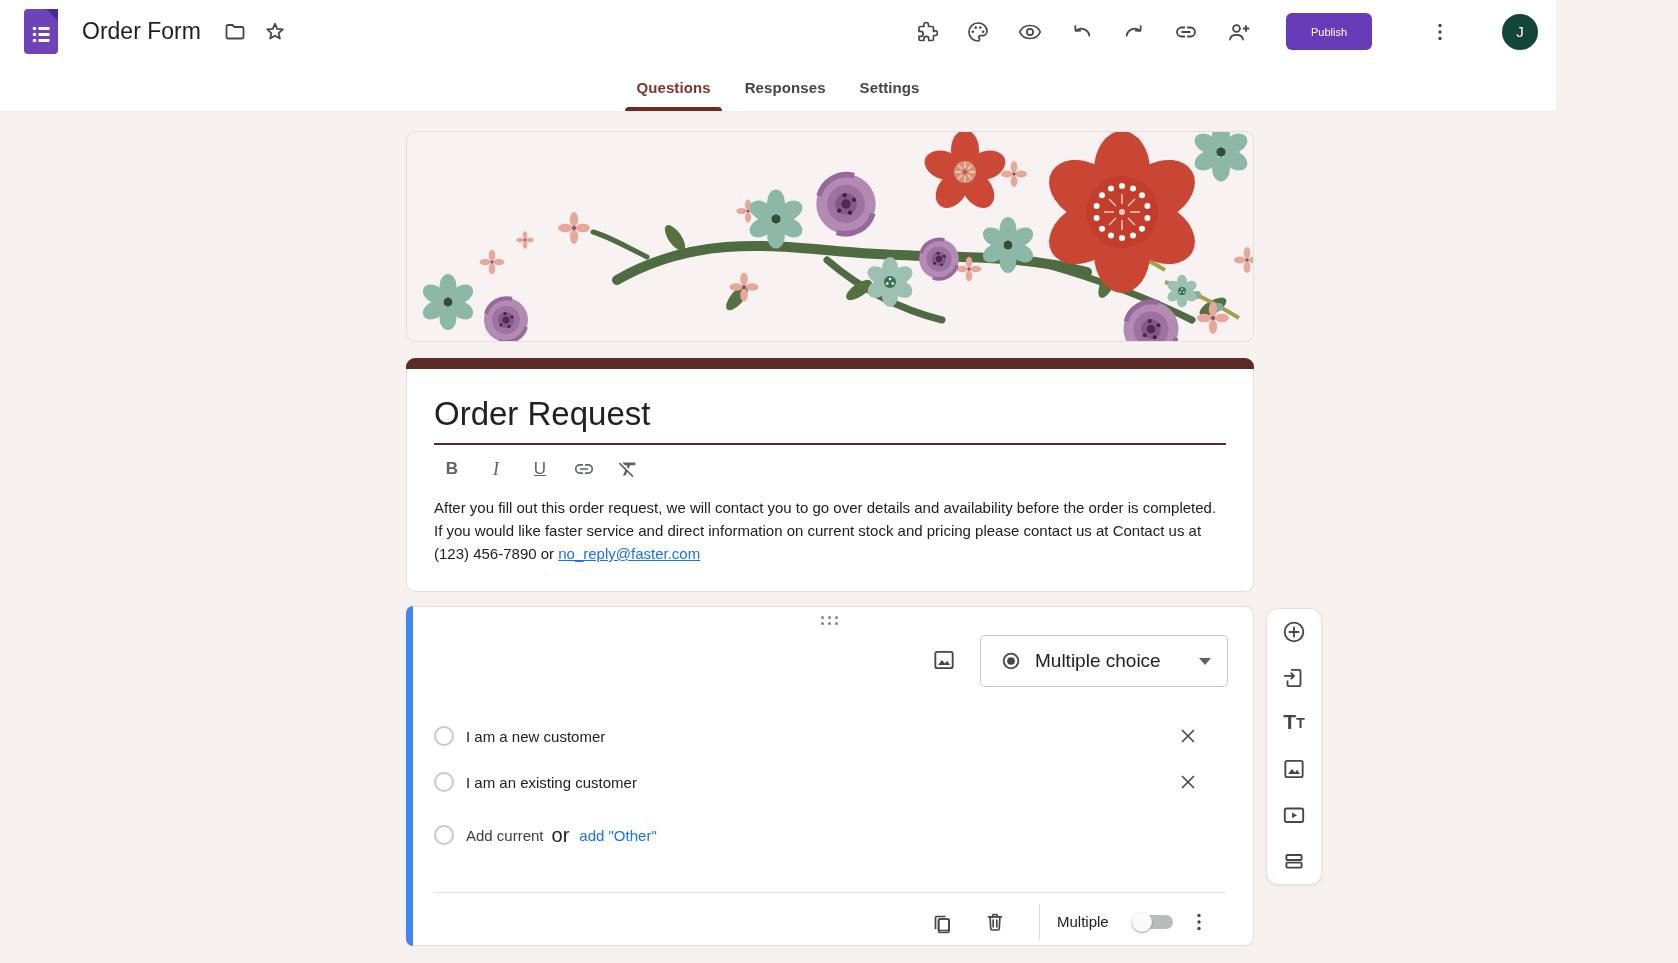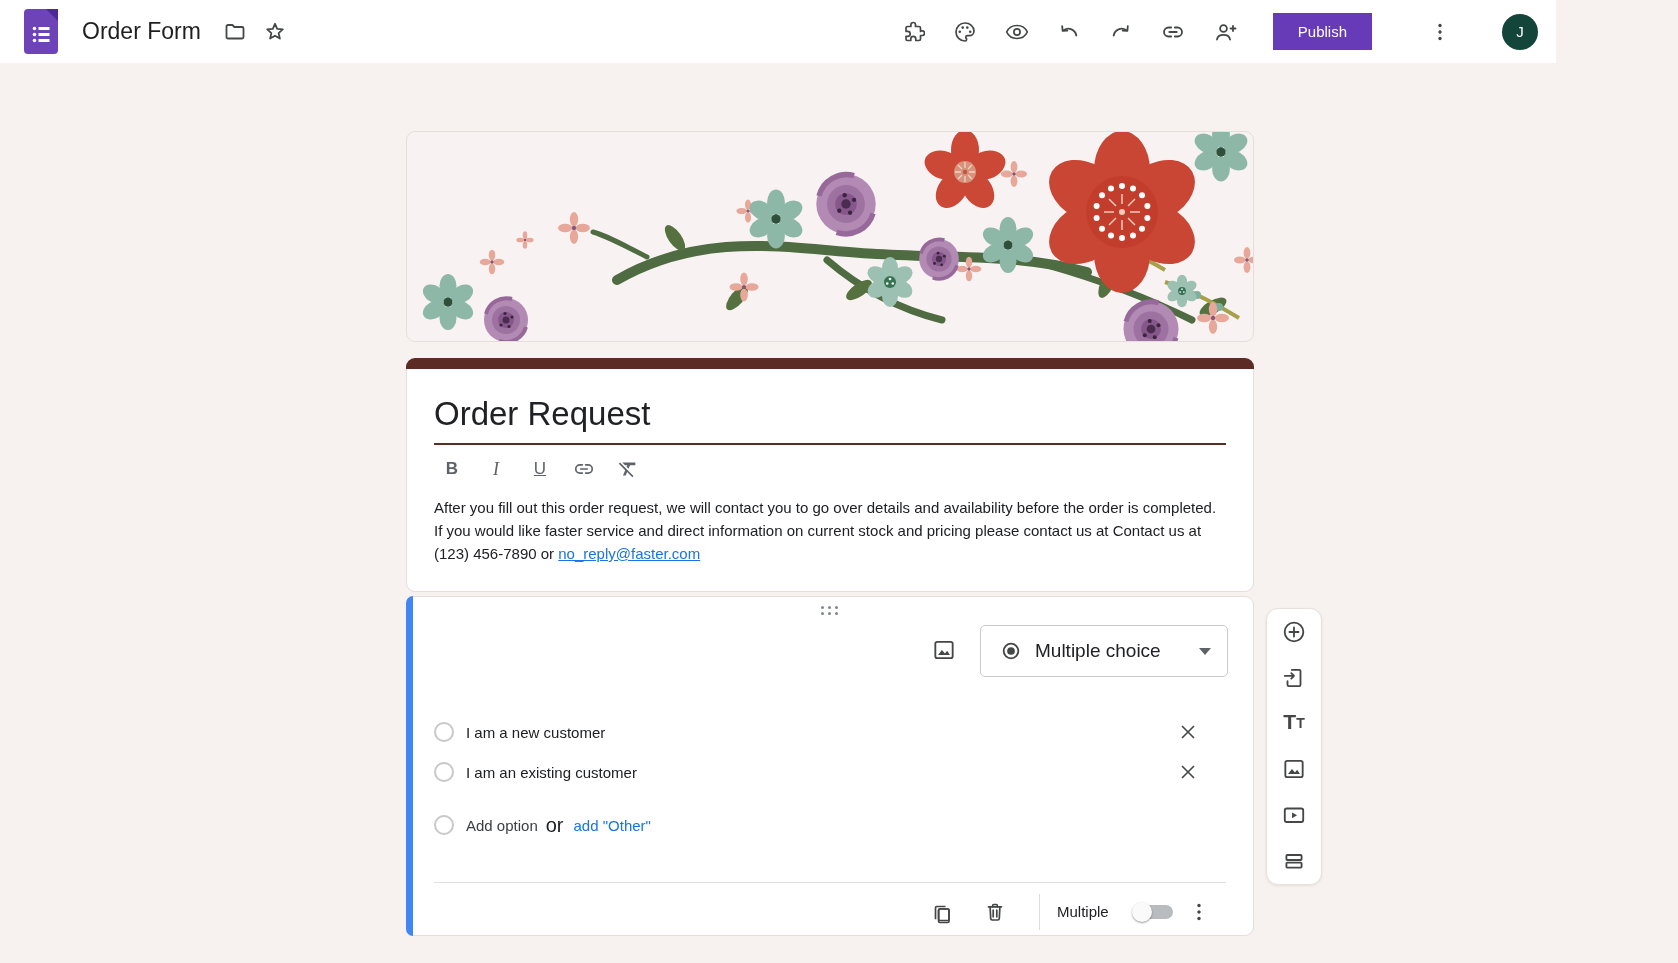"Publish" .publish-btn { border-radius: 0 -> 6px; font-size: 15px -> 11px }
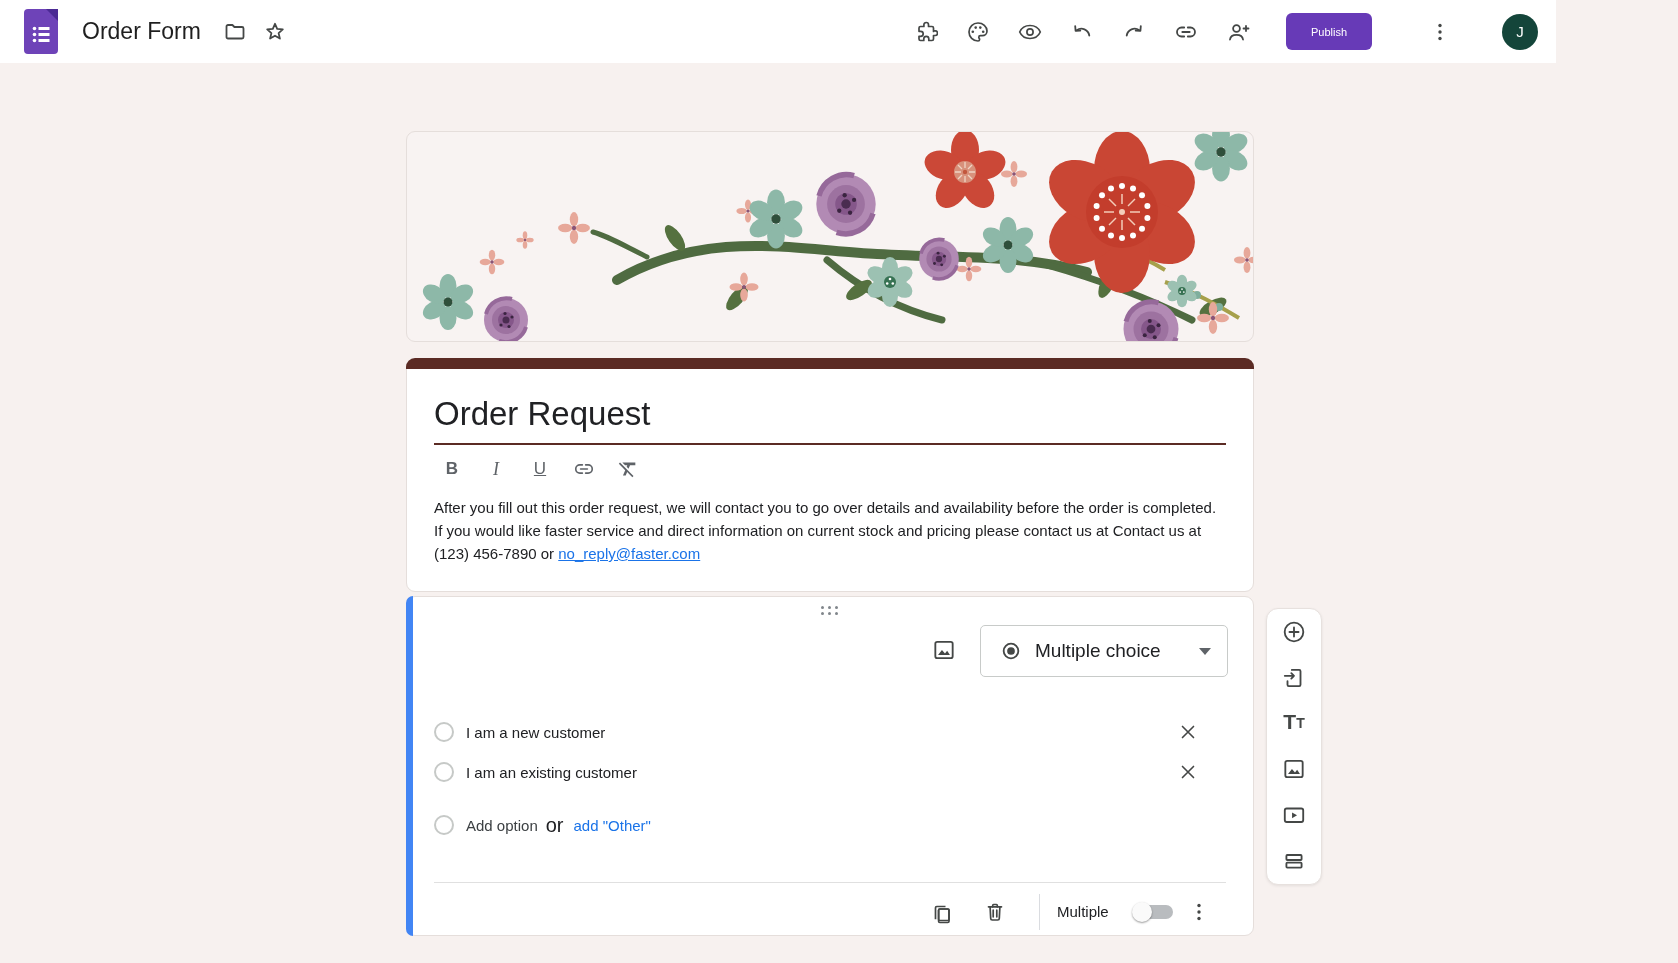"Questions" nav.tabs { html: none -> <nav> <div>Questions</div> <div>Responses</div> <div>Settings</div> </nav> }
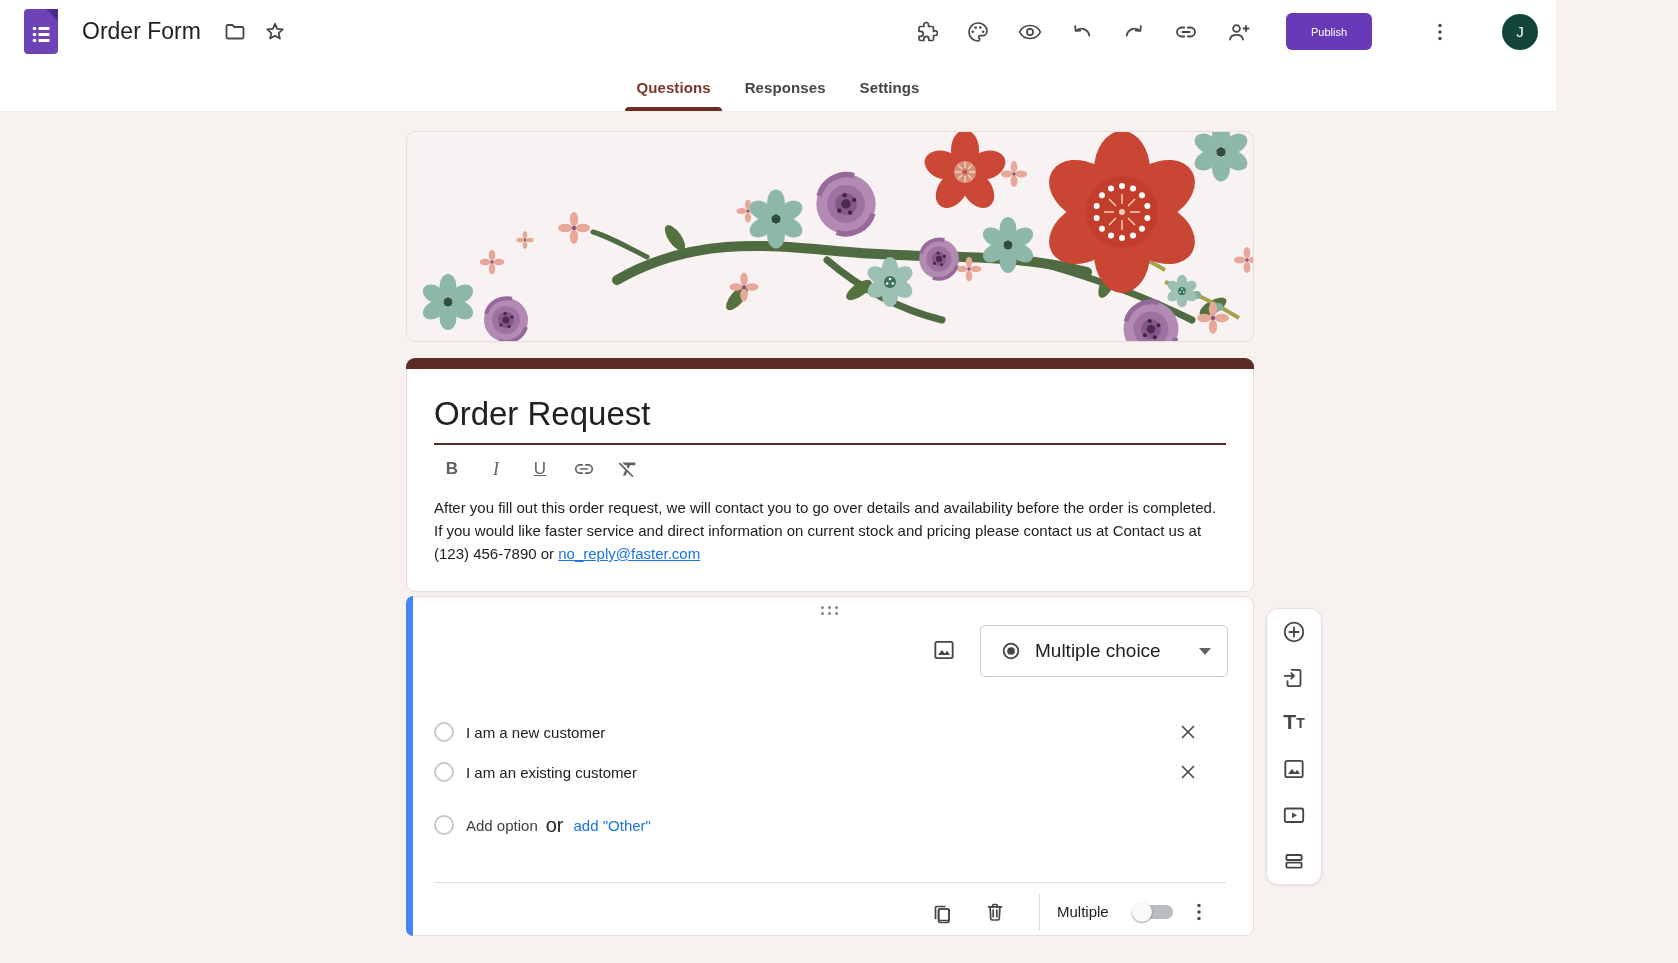"Order Request" .form-card { margin-bottom: 4px -> 14px }
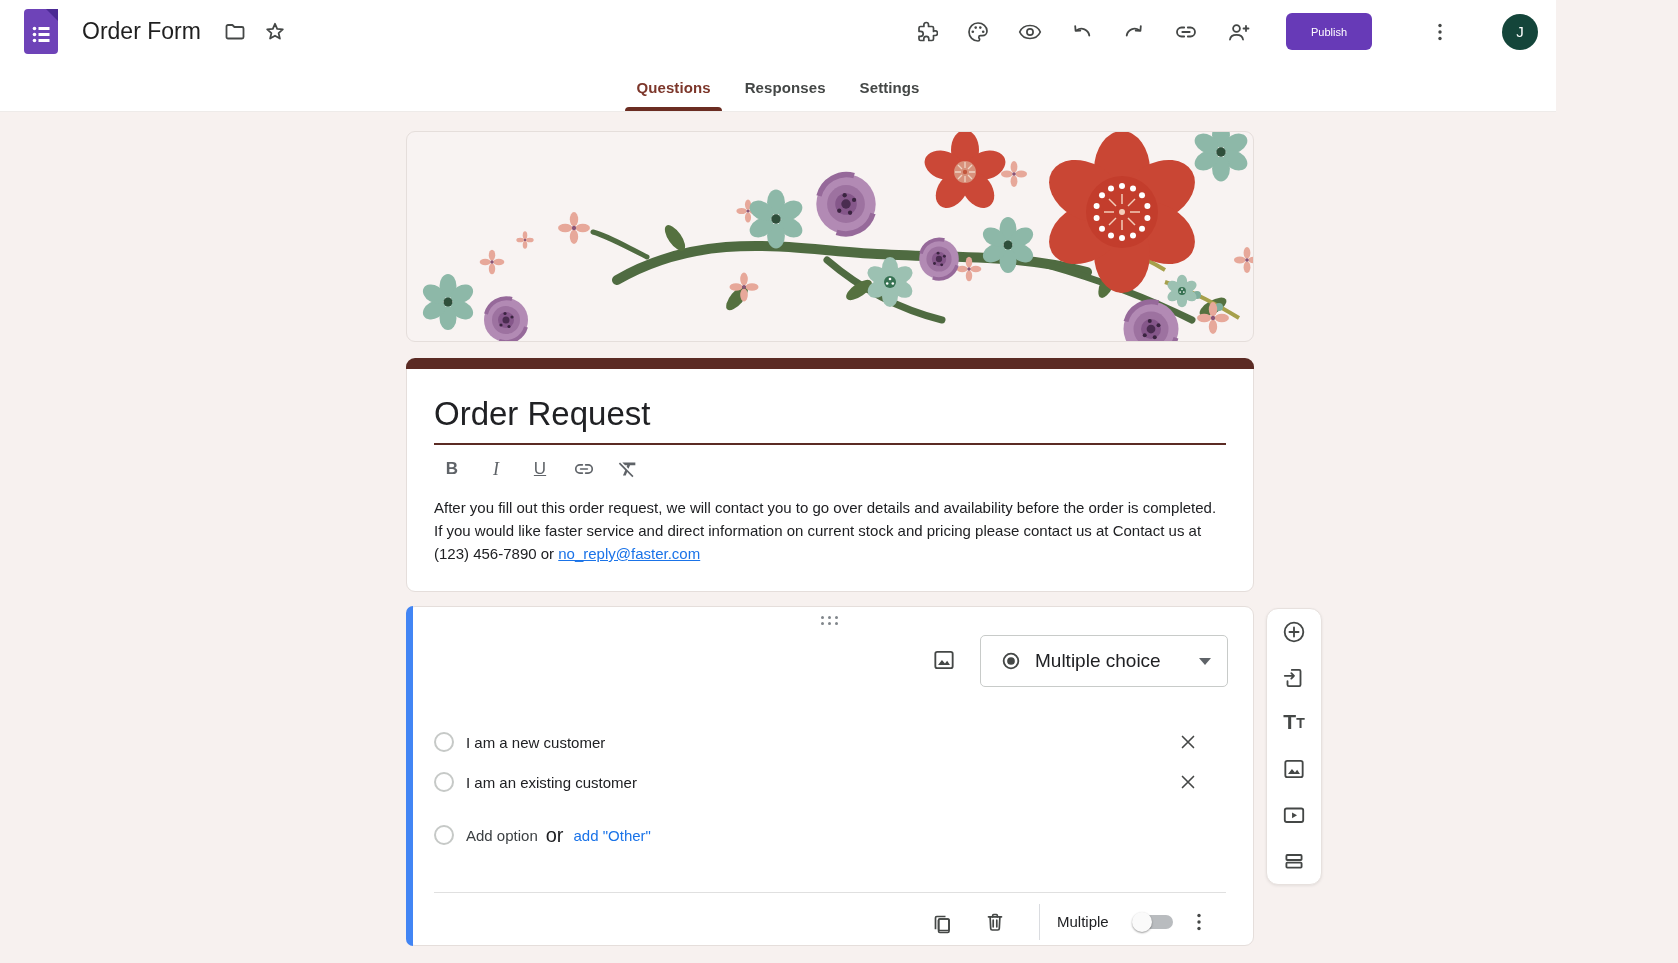"I am a new customer" div.opt-row { top: 123px -> 117px }
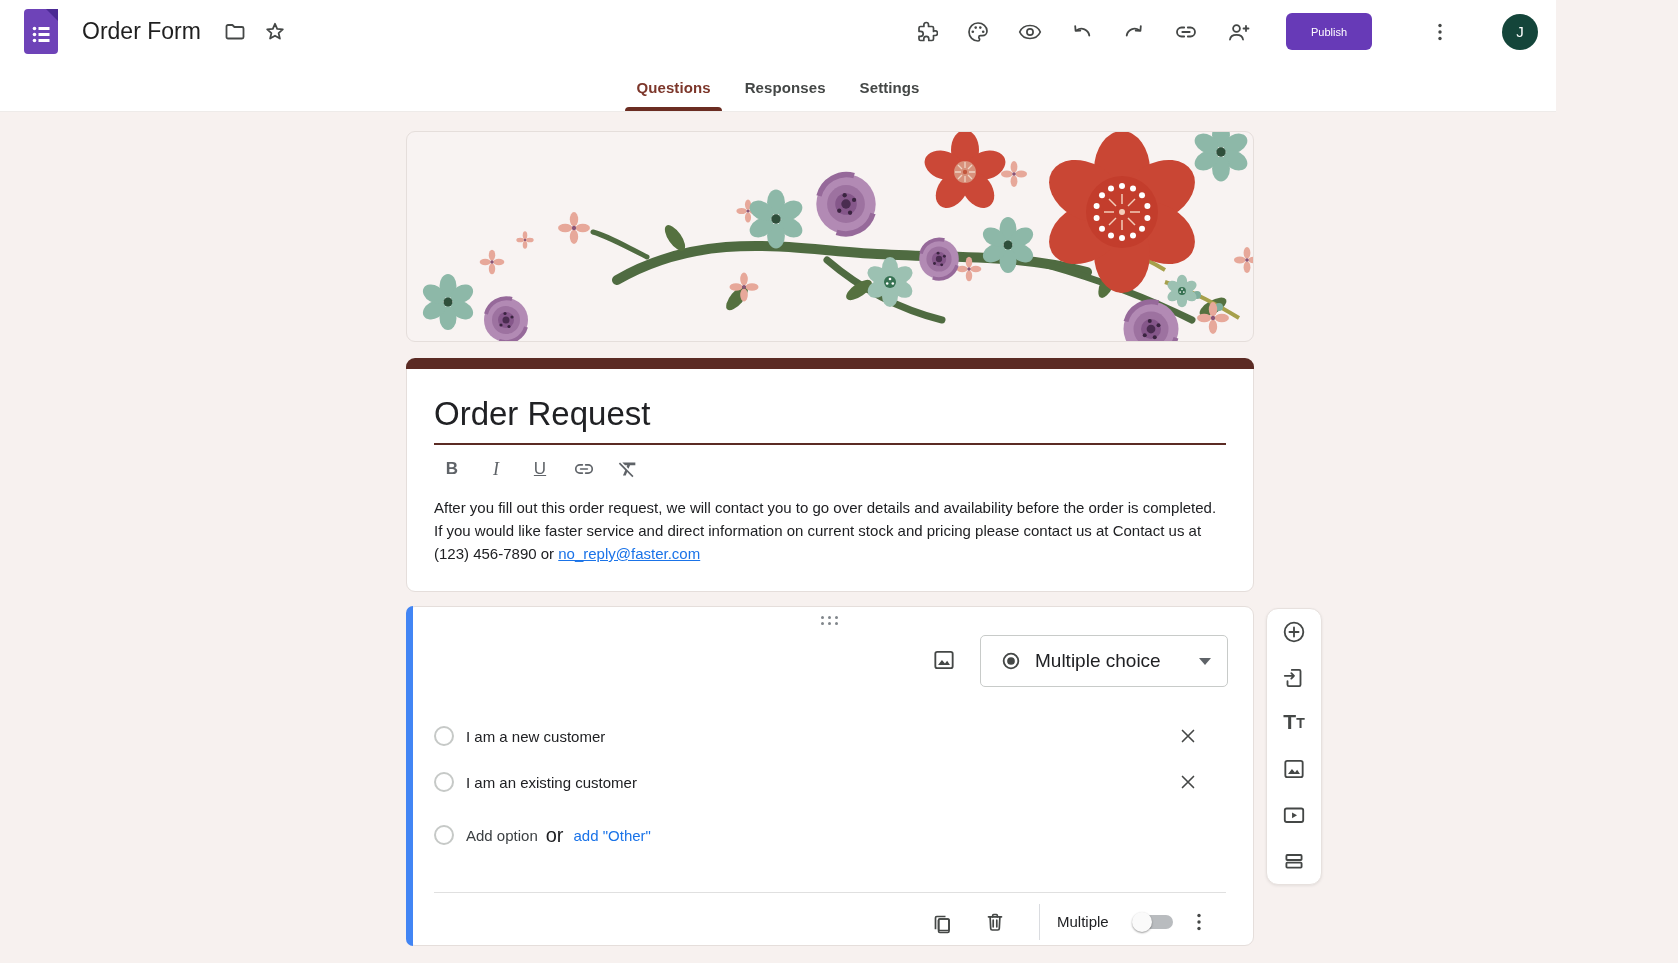"Add option" span.addopt-label { text: option -> current }
